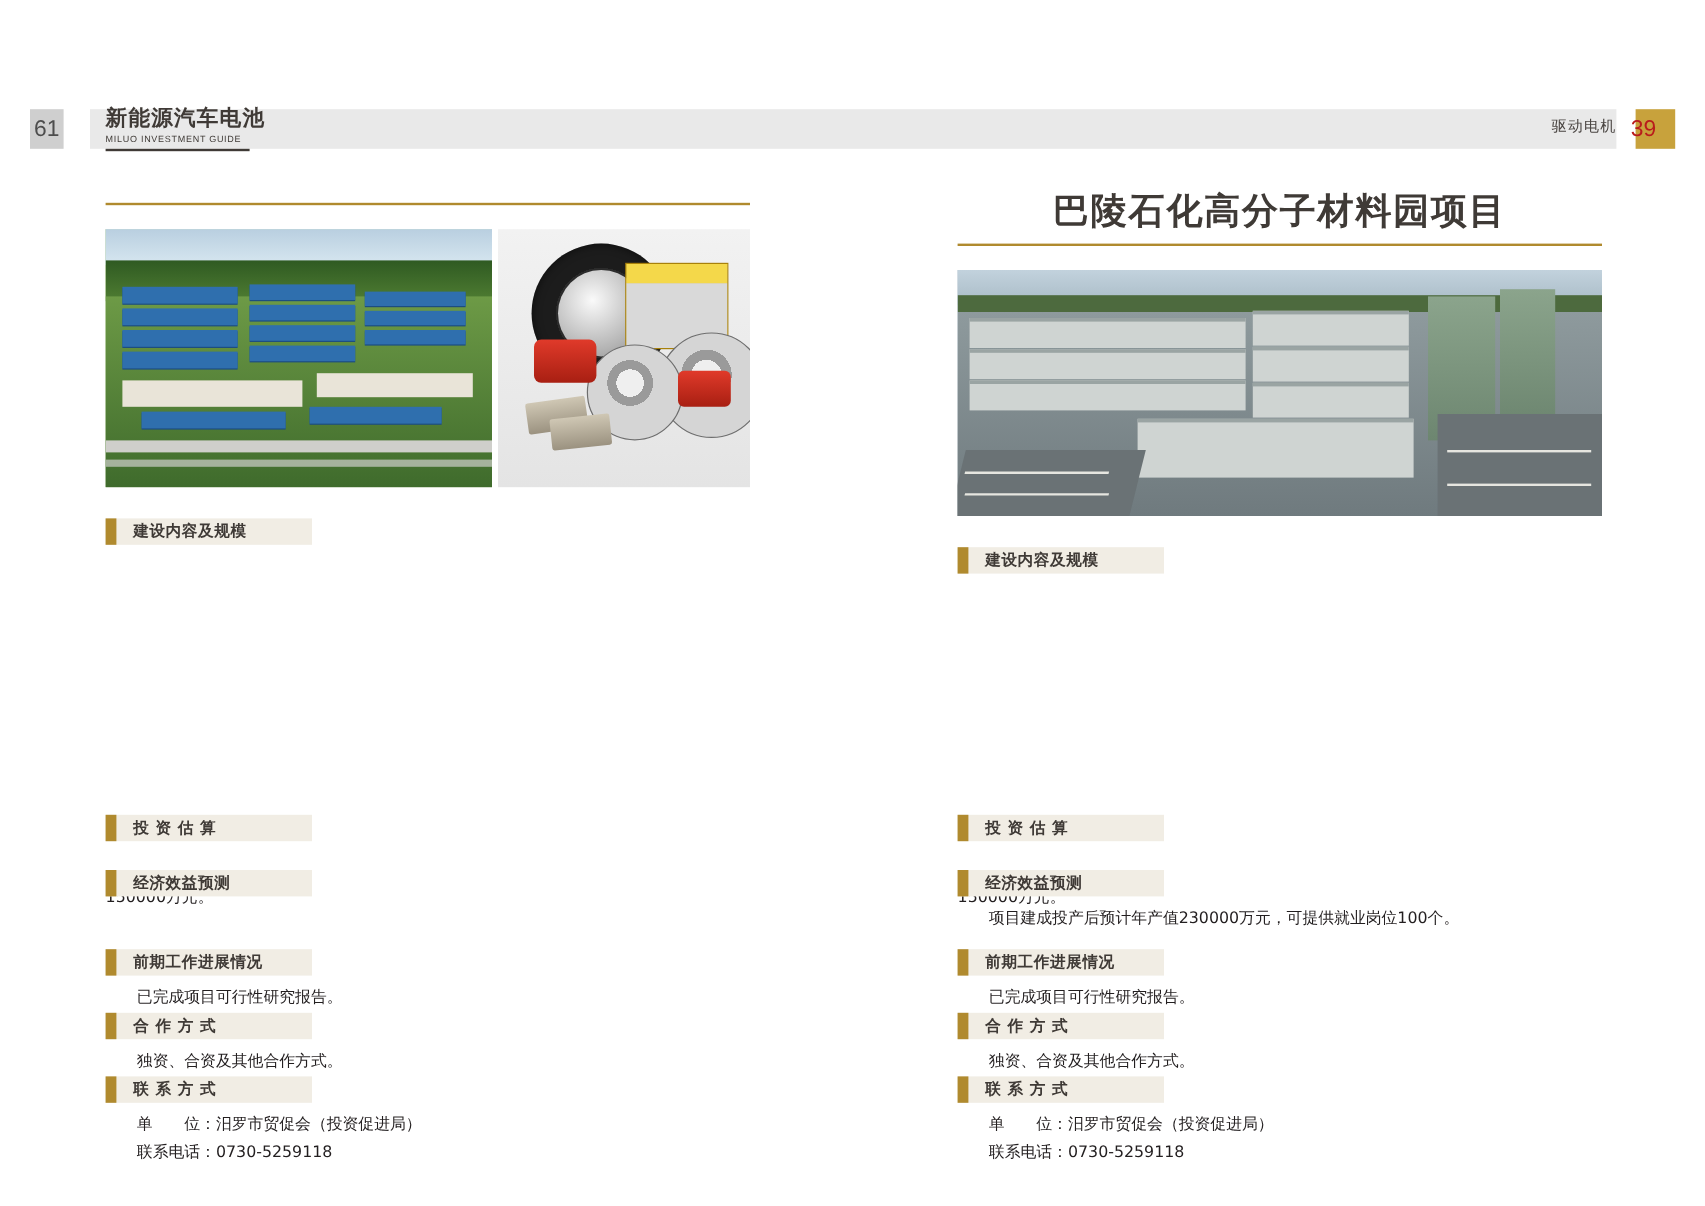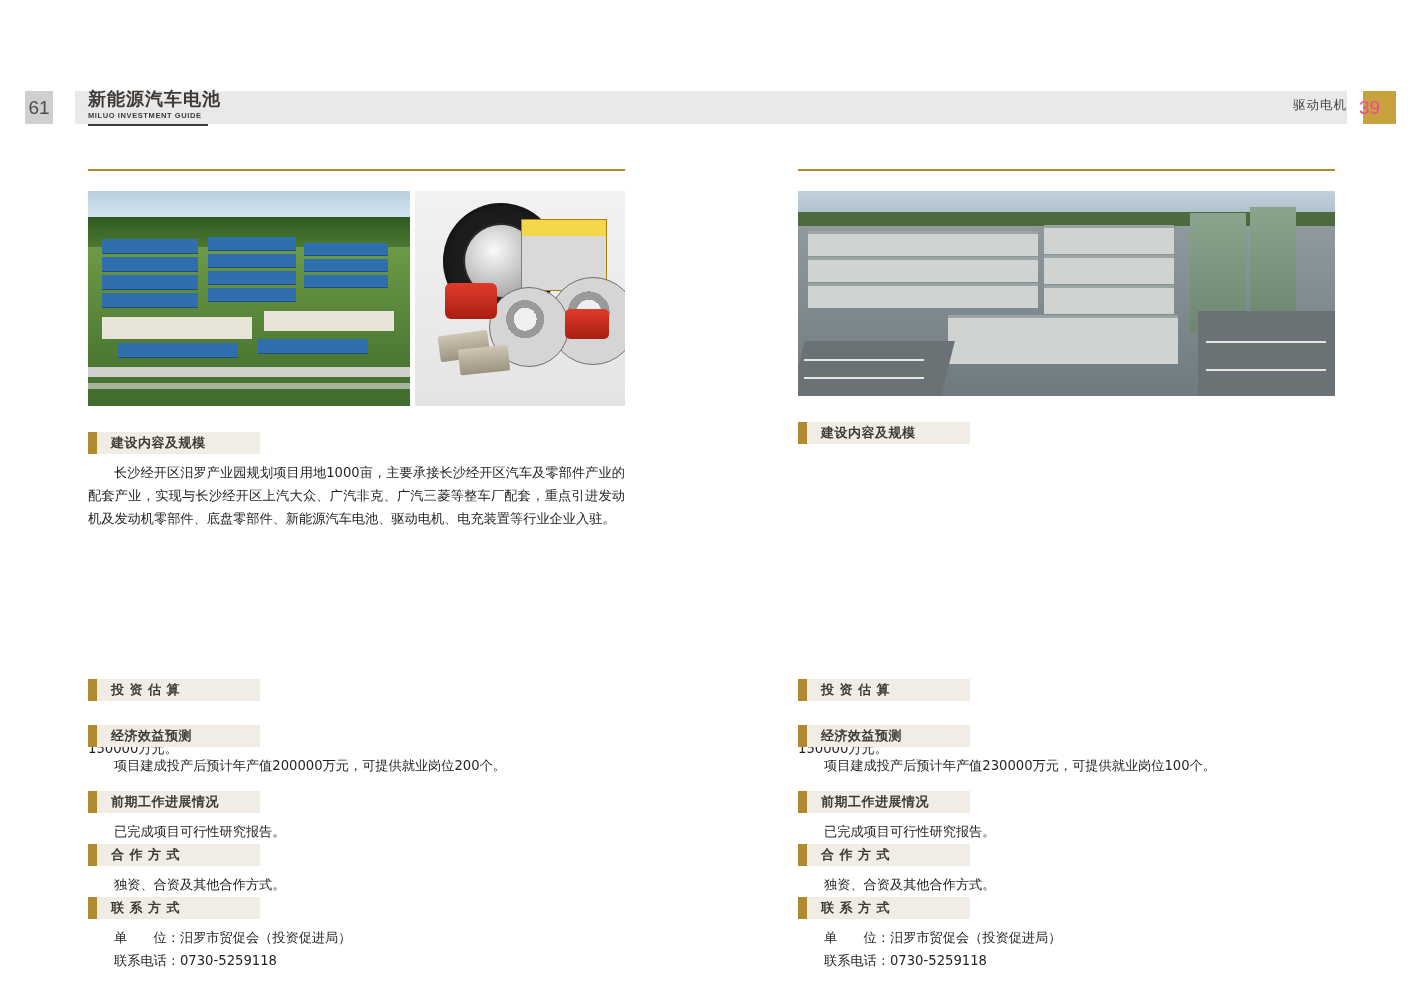"MILUO INVESTMENT GUIDE" .hdr-left-text .en { font-weight: 700 -> 400 }
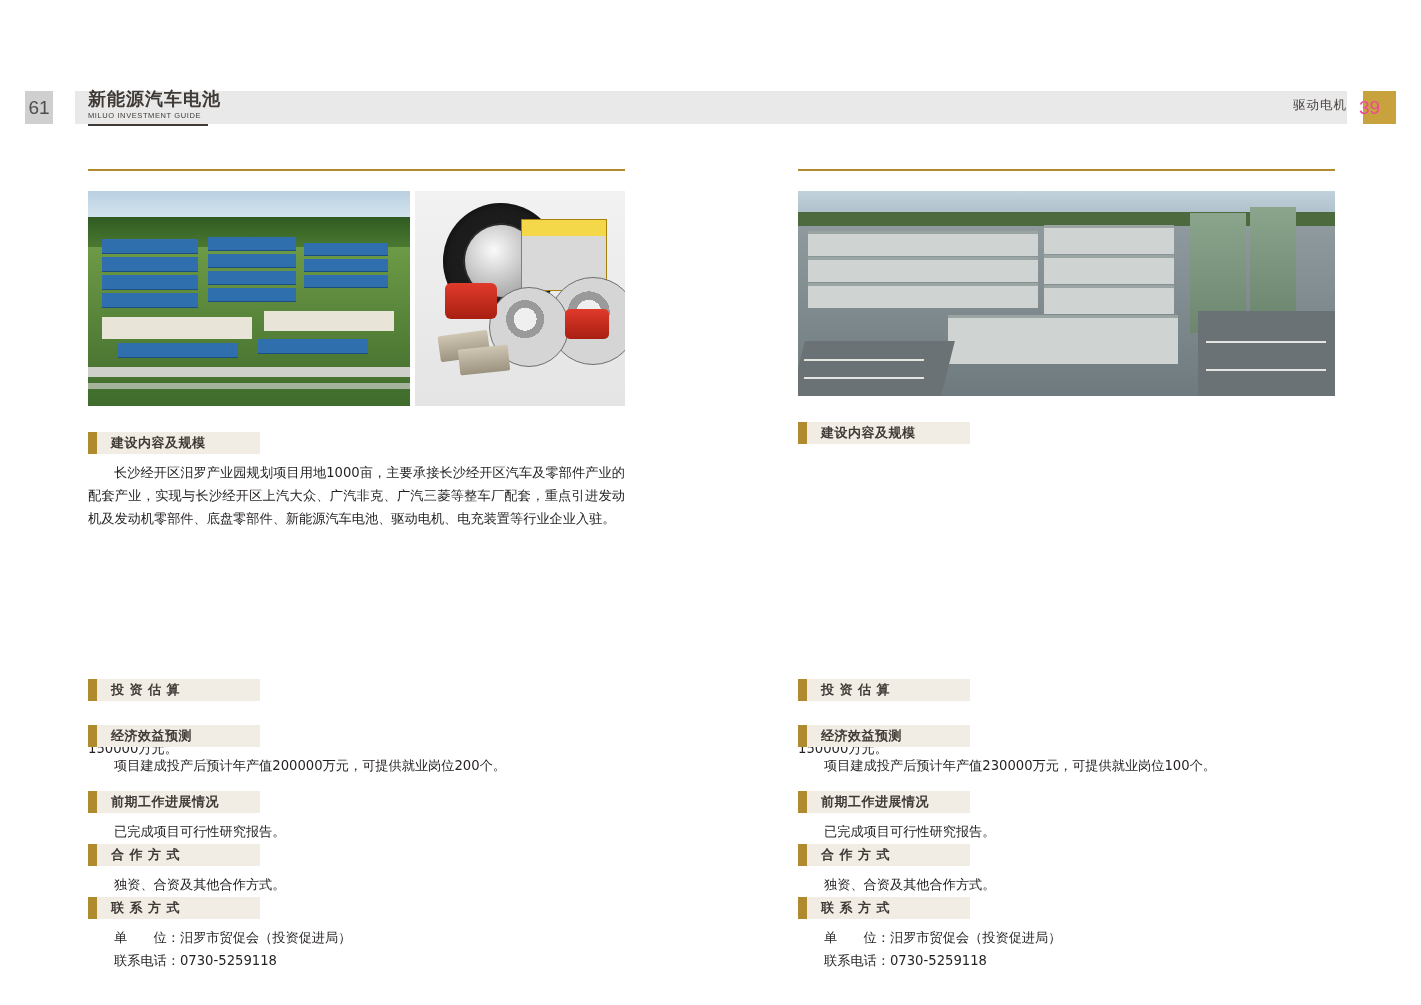"39" .hdr-right-num { color: #ec4899 -> #b91c1c }
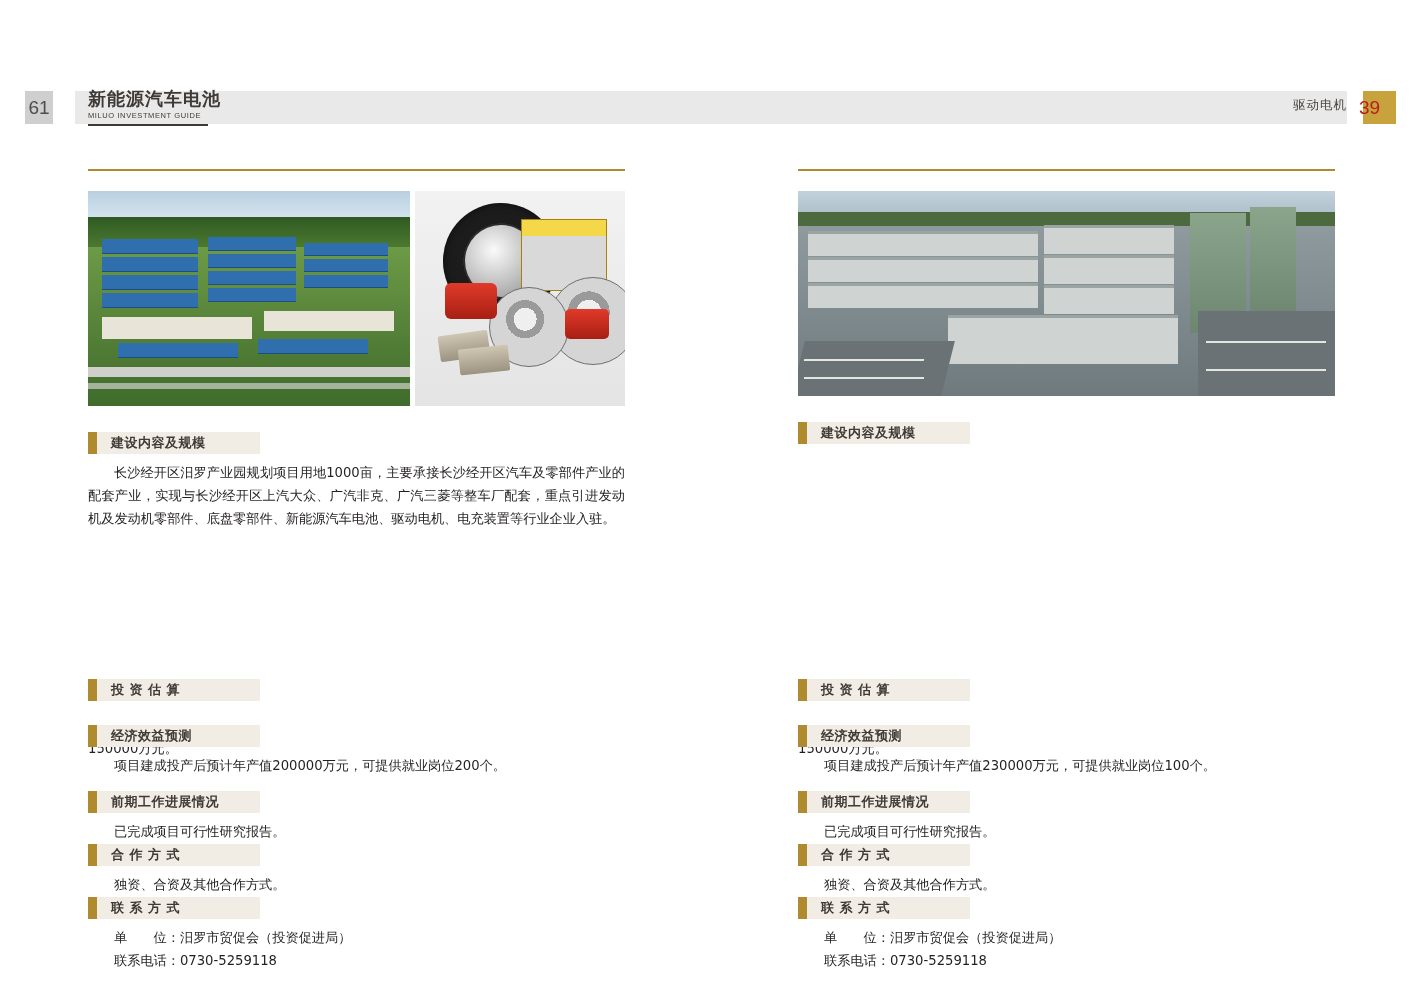"巴陵石化高分子材料园项目" div.proj-title { html: none -> <div>巴陵石化高分子材料园项目</div> }
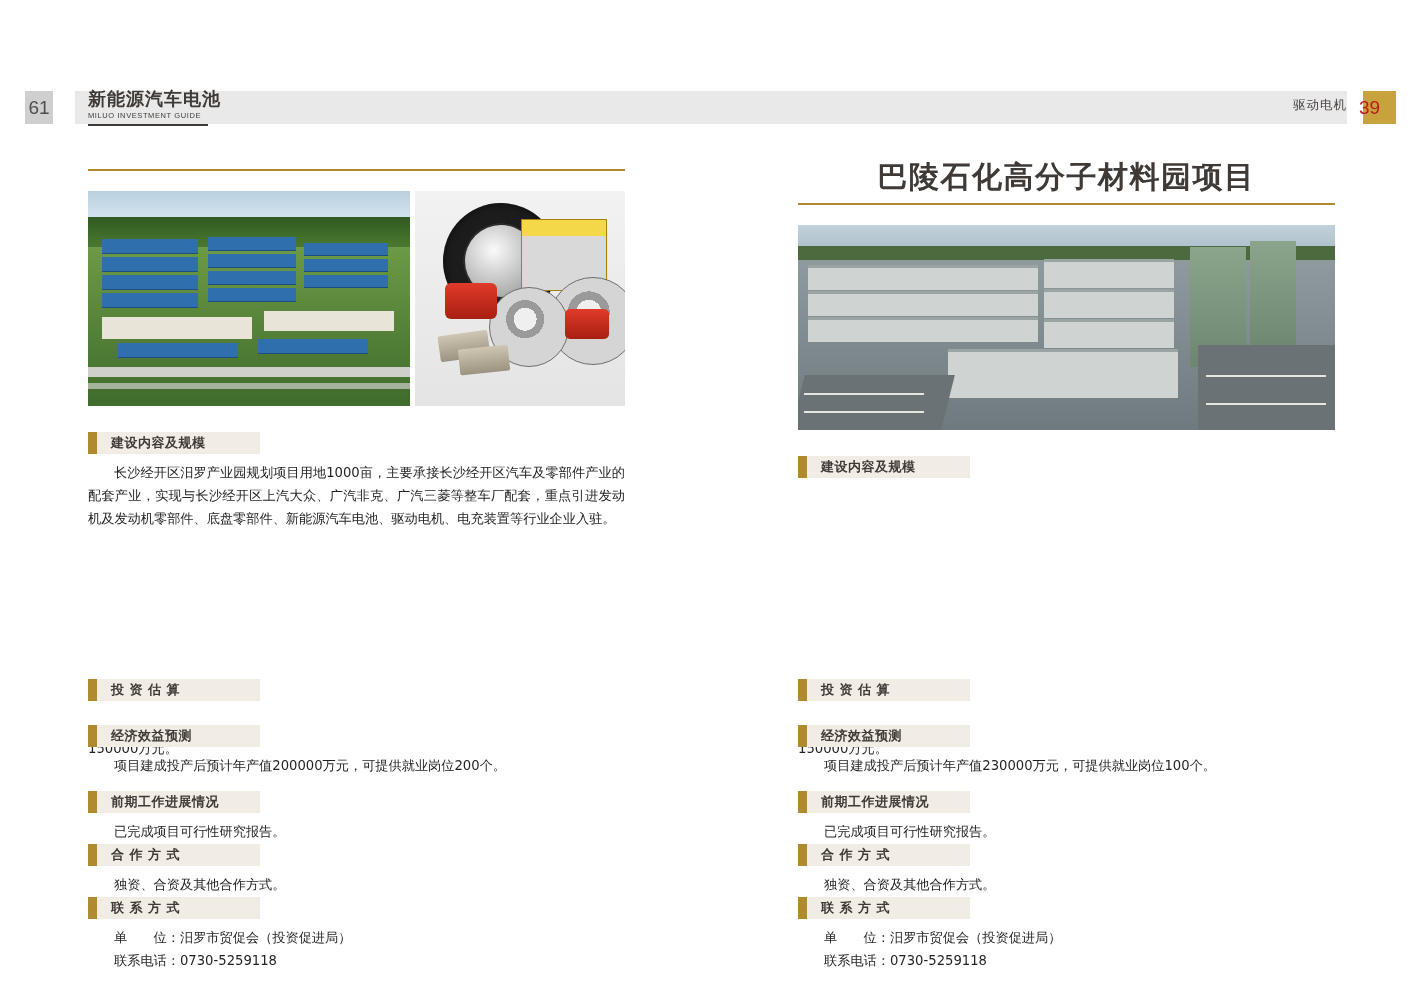"长沙经开区汨罗产业园规划项目用地1000亩，主要承接长沙经开区汽车及零部件产业的" div.sec-body { html: <div>长沙经开区汨罗产业园规划项目用地1000亩，主要承接长沙经开区汽车及零部件产业的配套产业，实现与长沙经开区上汽大众、广汽非克、广汽三菱等整车厂配套，重点引进发动机及发动机零部件、底盘零部件、新能源汽车电池、驱动电机、电充装置等行业企业入驻。</div> -> none }
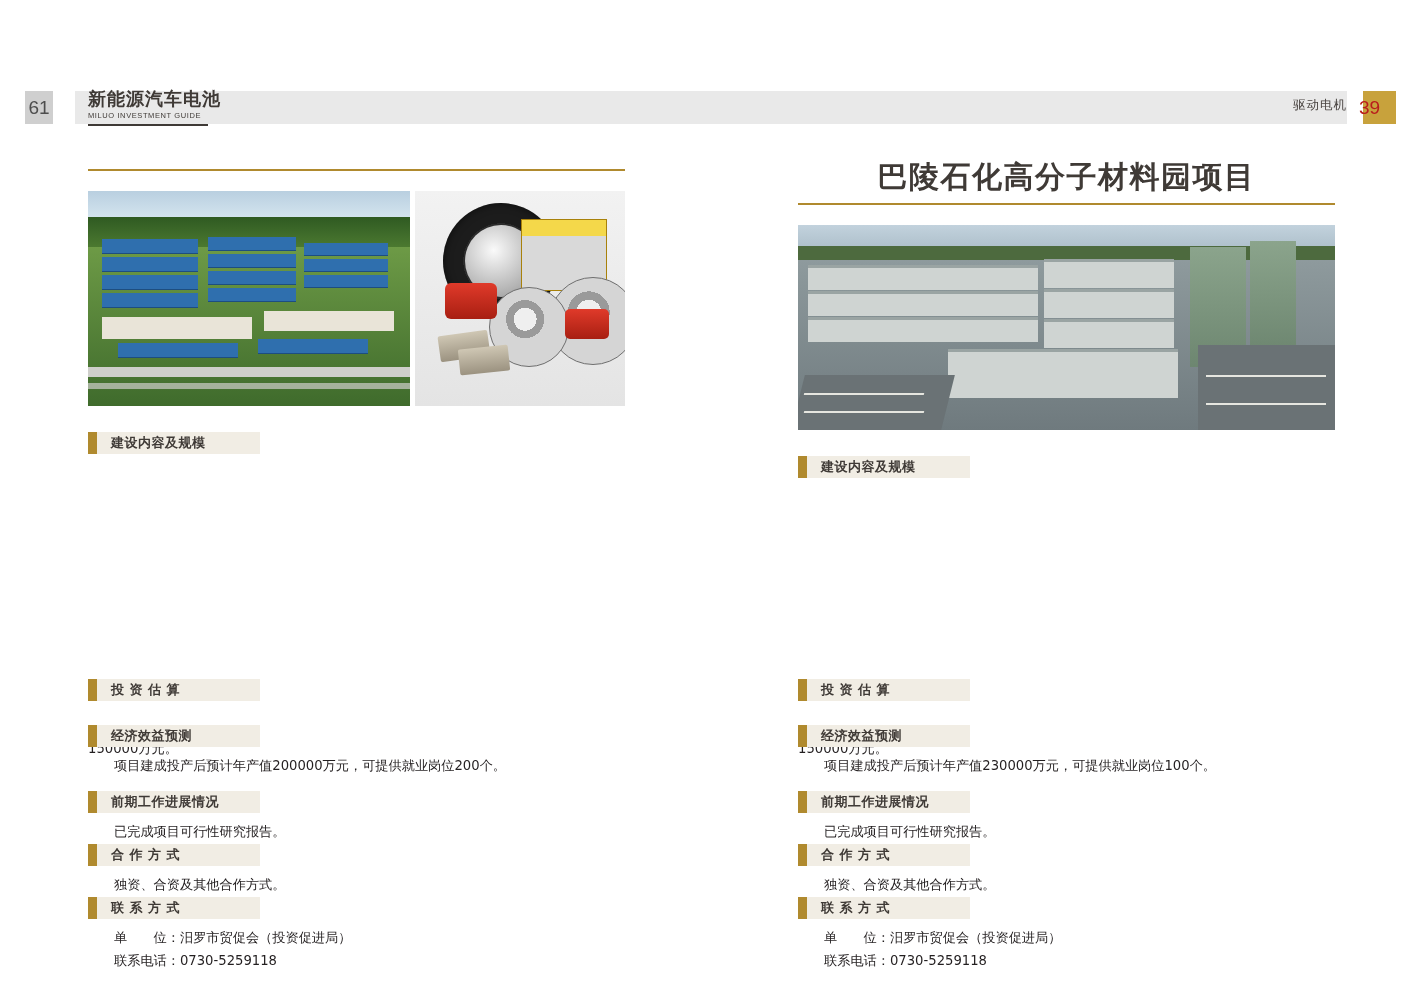"项目建成投产后预计年产值200000万元，可提供就业岗位200个。" div.sec-body { html: <div>项目建成投产后预计年产值200000万元，可提供就业岗位200个。</div> -> none }
